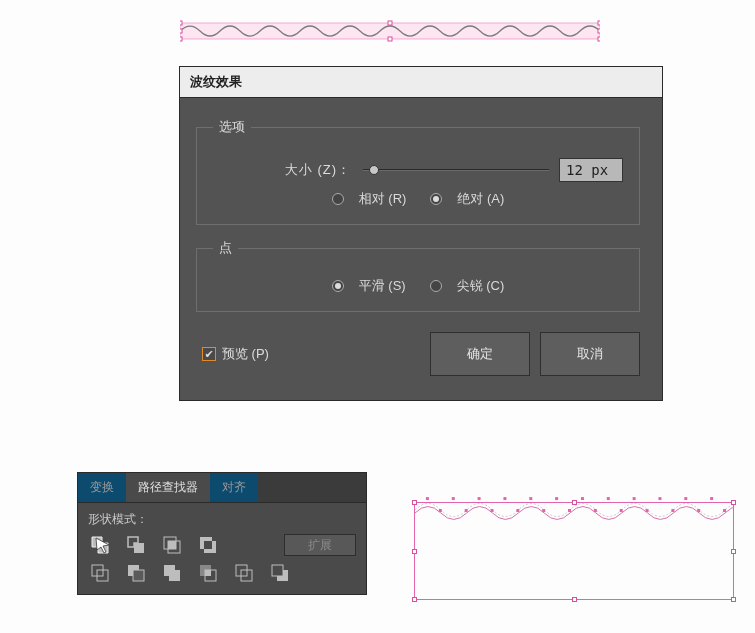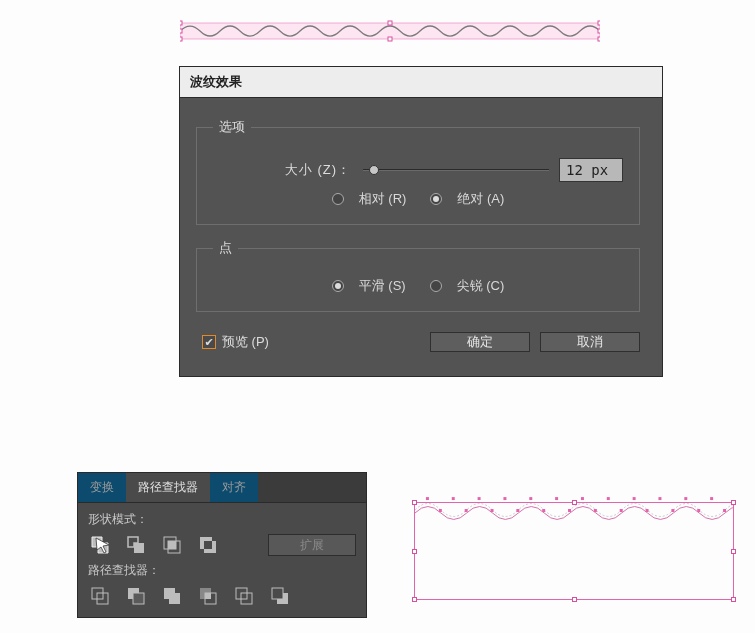"确定" .btn { height: 20px -> 44px }
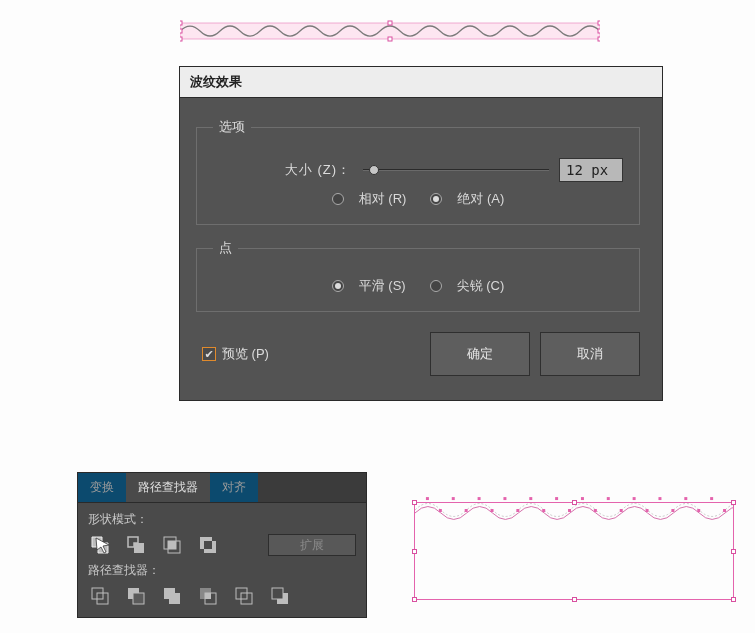"扩展" .expand-btn { width: 88px -> 72px }
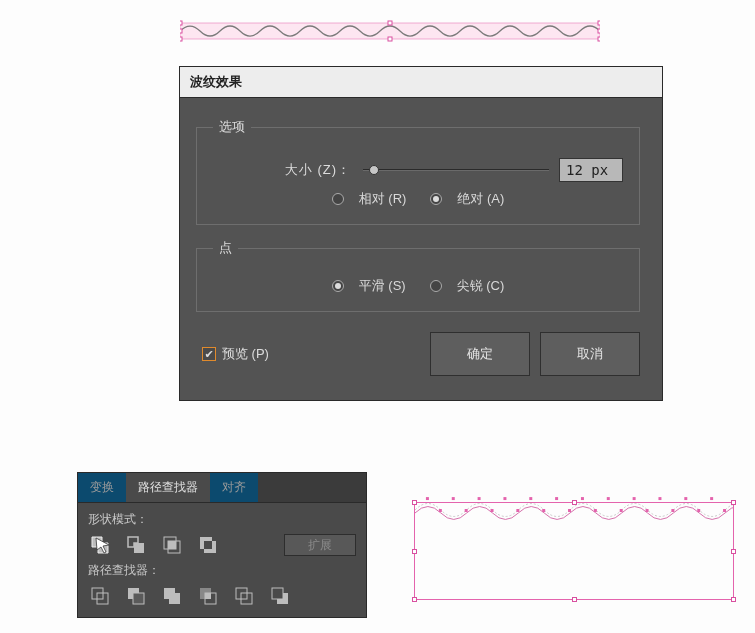"路径查找器：" div.panel-label { html: <div>路径查找器：</div> -> none }
